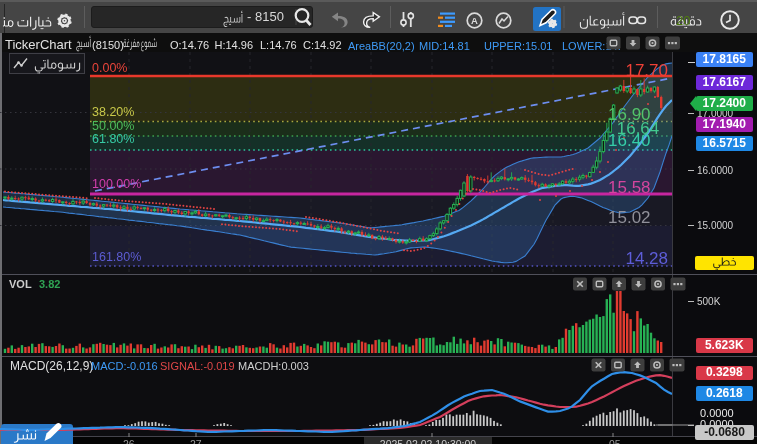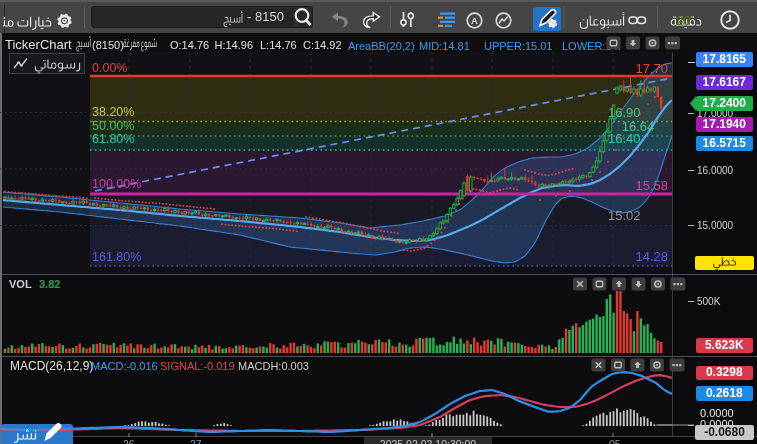"17.70" .inlab { font-size: 13px -> 17px }
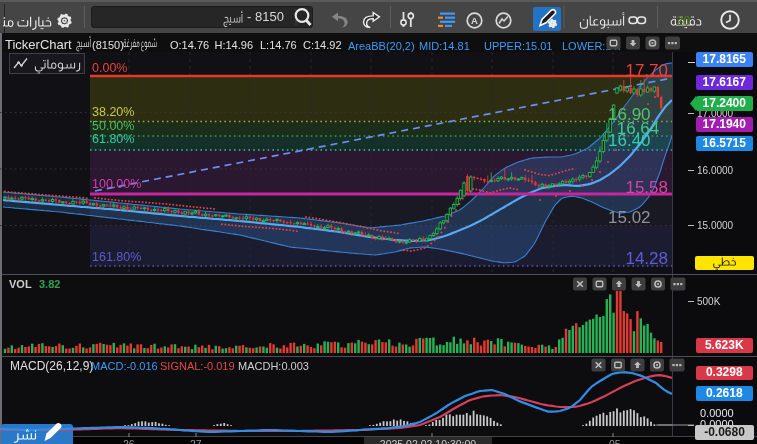"15.58" div.inlab { text-align: right -> none }
